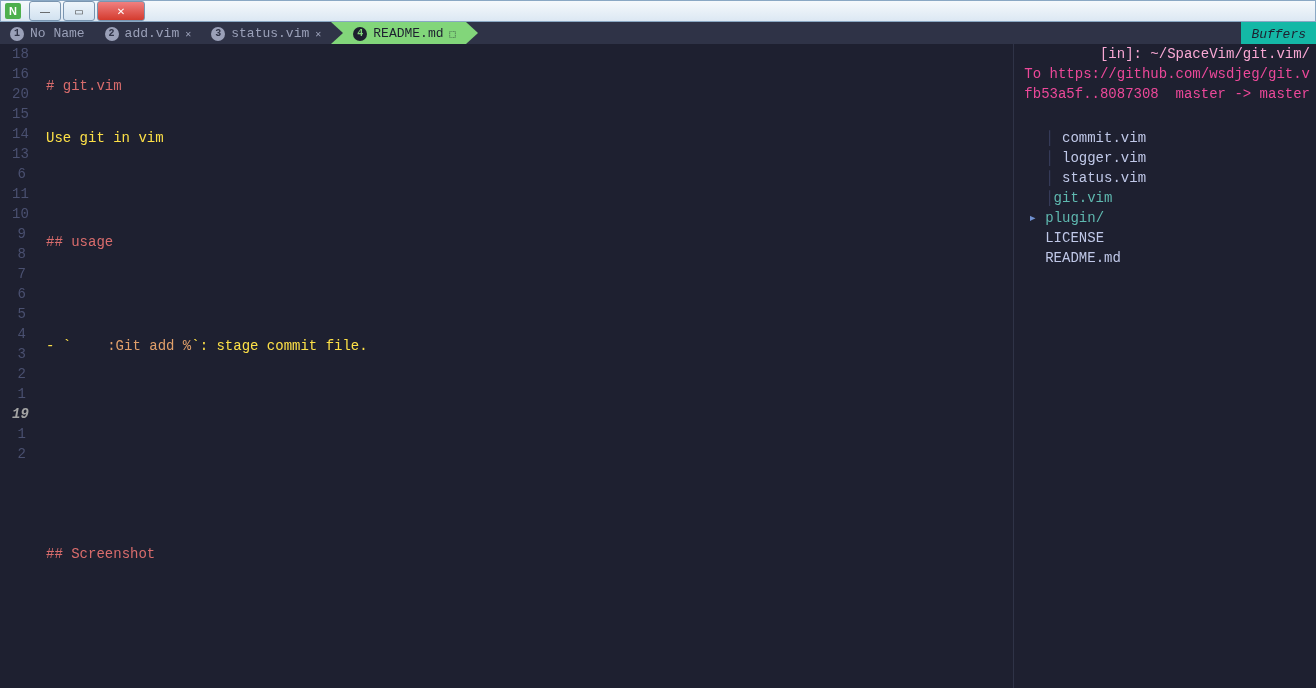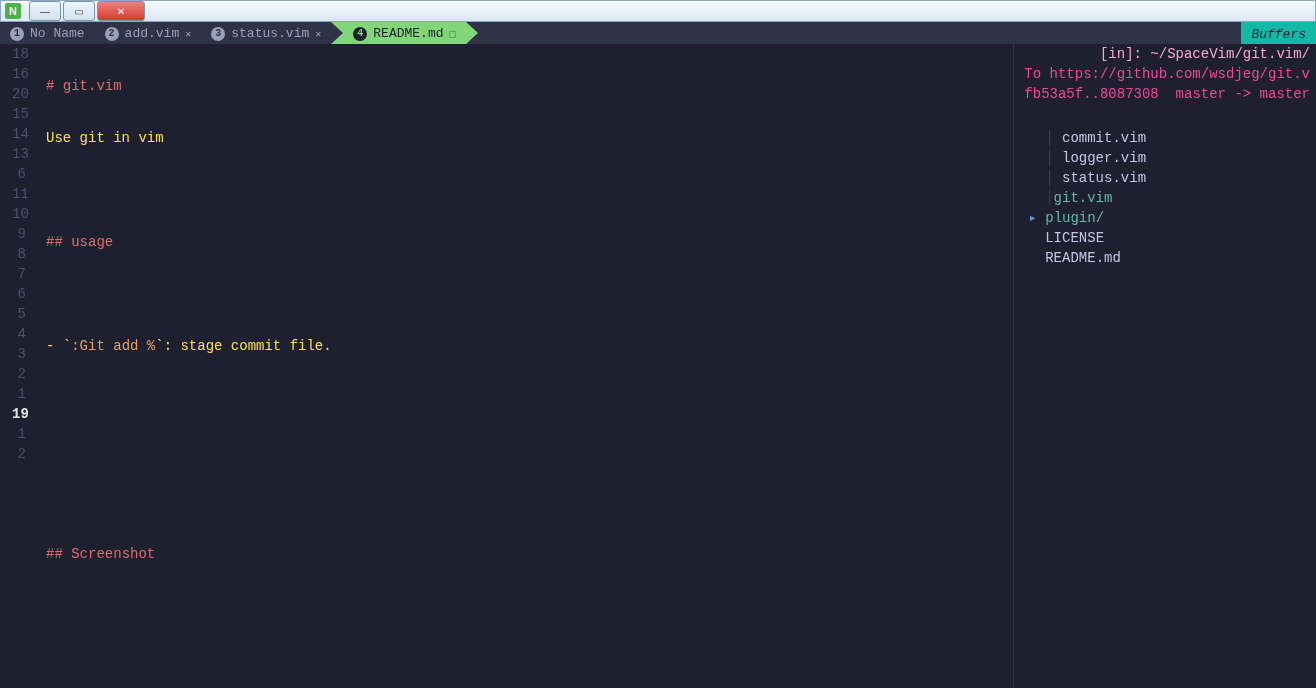":Git add %" .hl-orange { margin-left: none -> 36px }
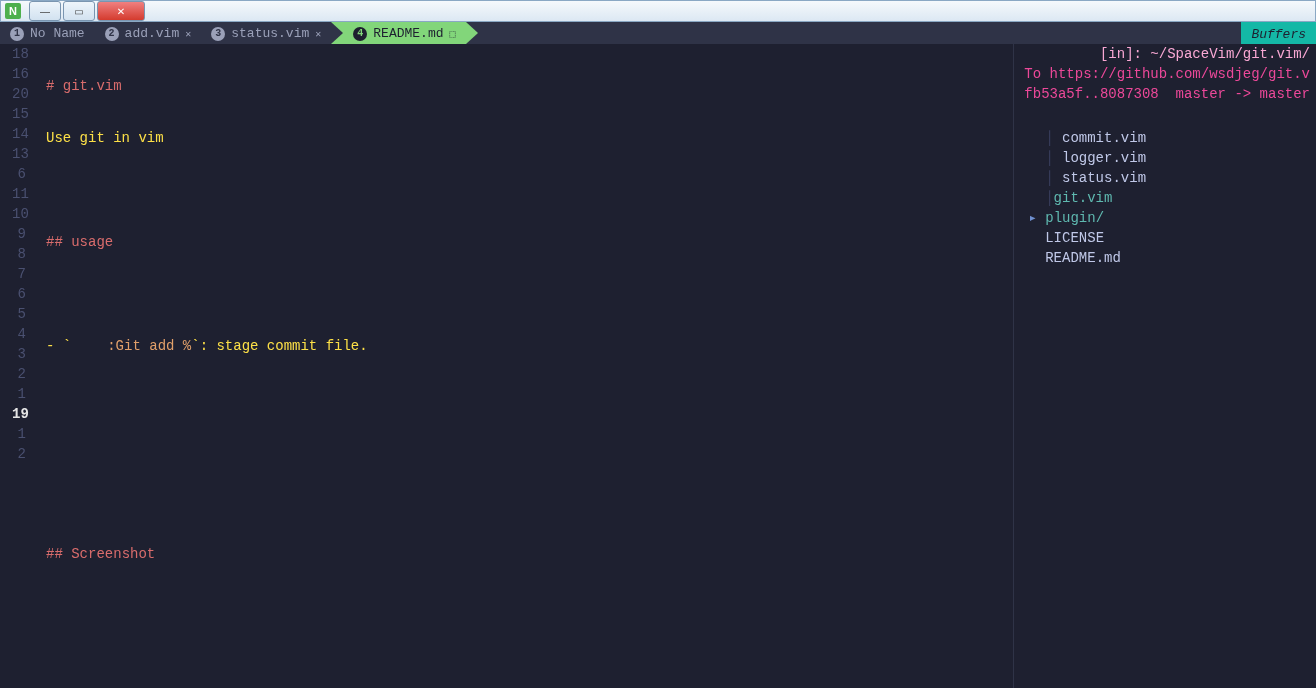"19" .gutter .cur { color: #e5e5e5 -> #a3a3a3; font-style: none -> italic }
